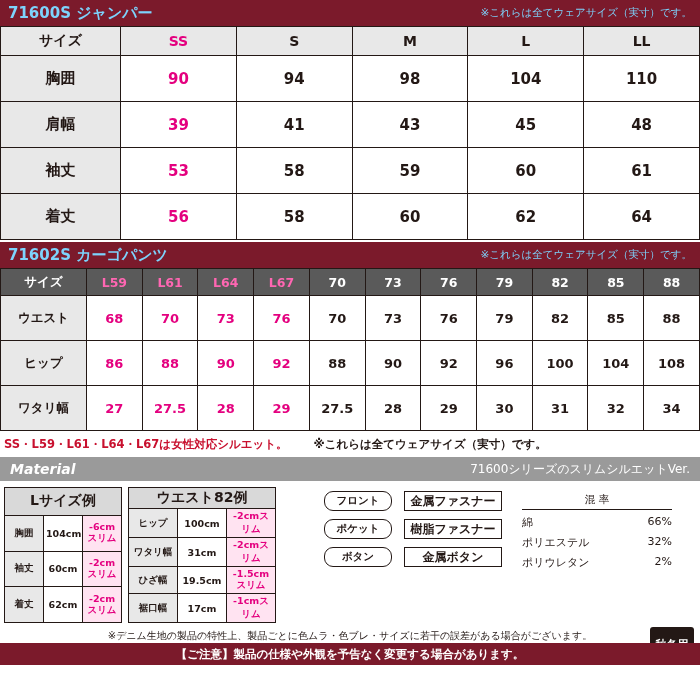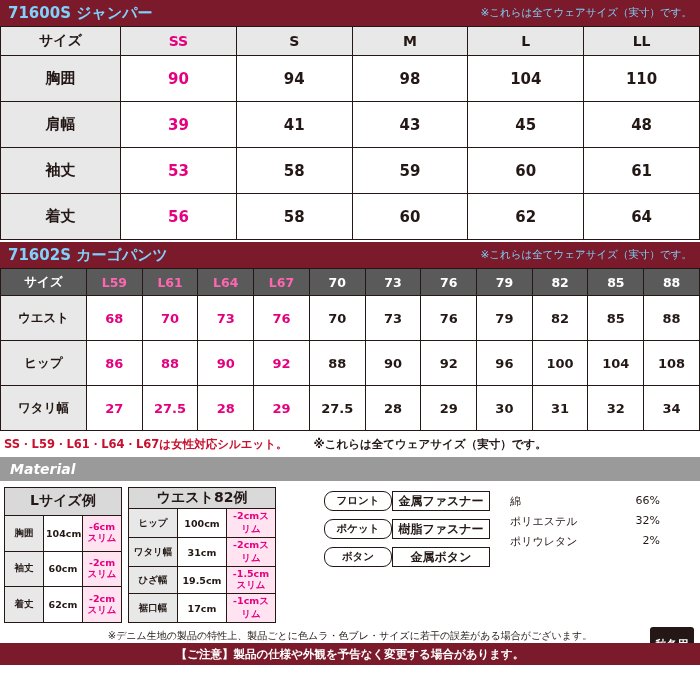"71600シリーズのスリムシルエットVer." span.mnote { html: none -> <span>71600シリーズのスリムシルエットVer.</span> }
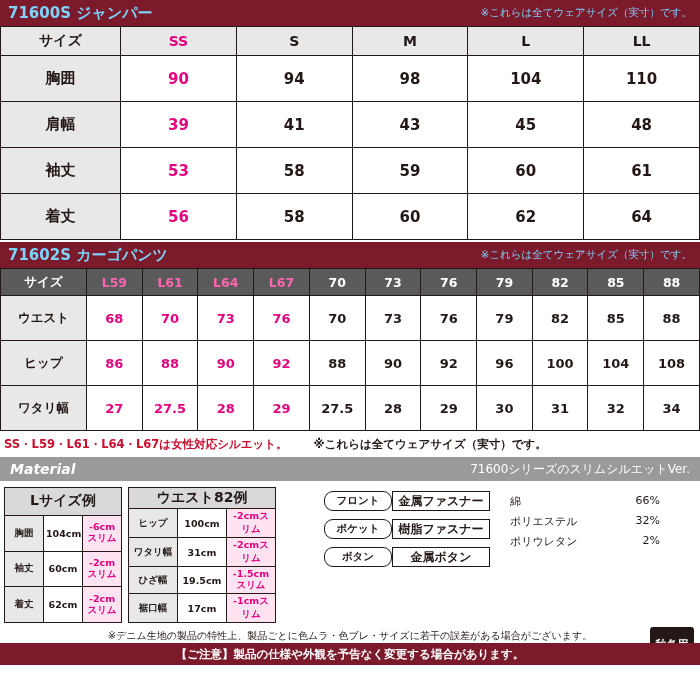"フロント" .pillrow { gap: 0 -> 12px }
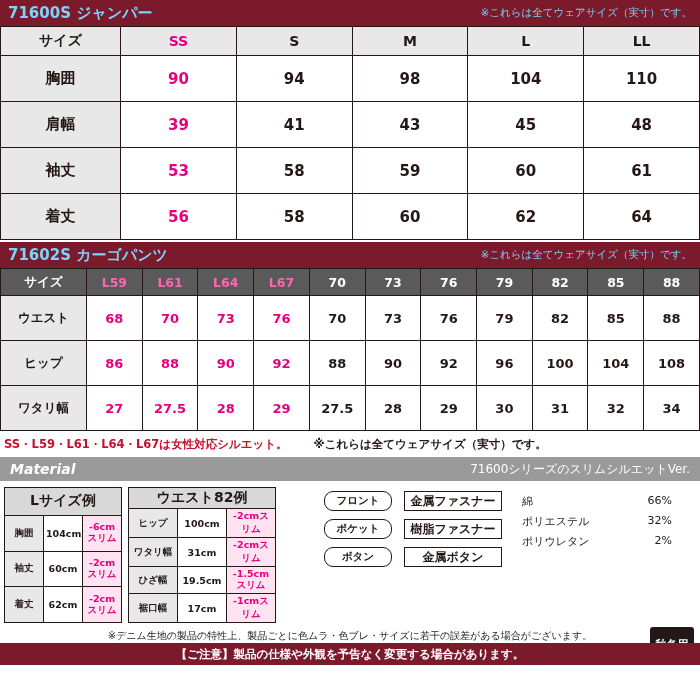"混 率" div.cratio { html: none -> <div>混 率</div> }
